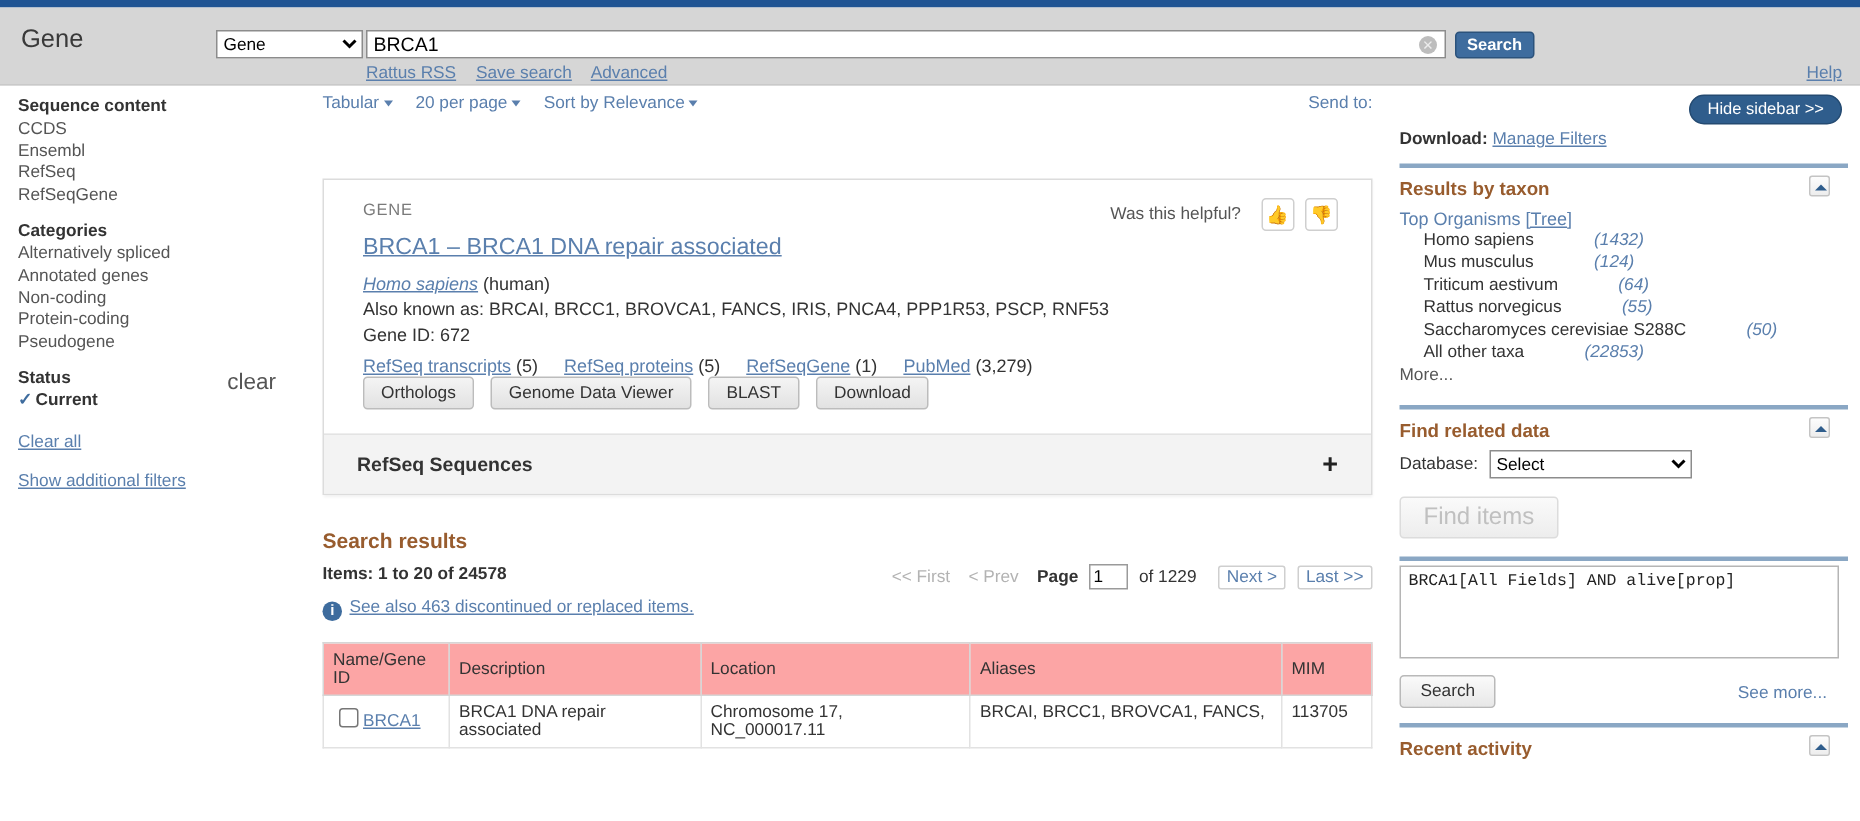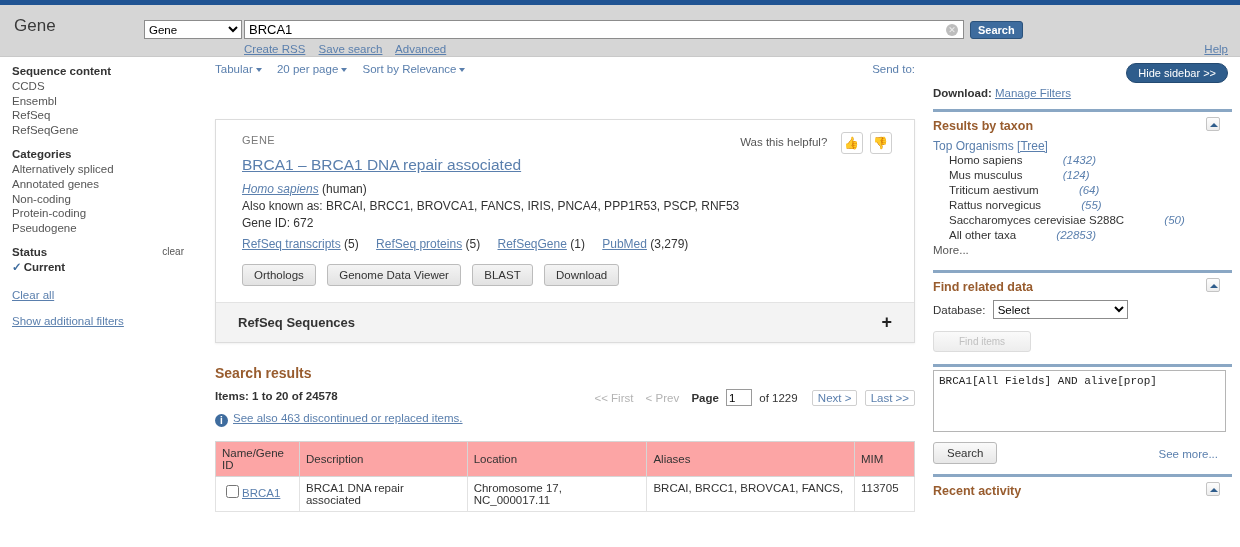"Create RSS" a { text: Create -> Rattus }
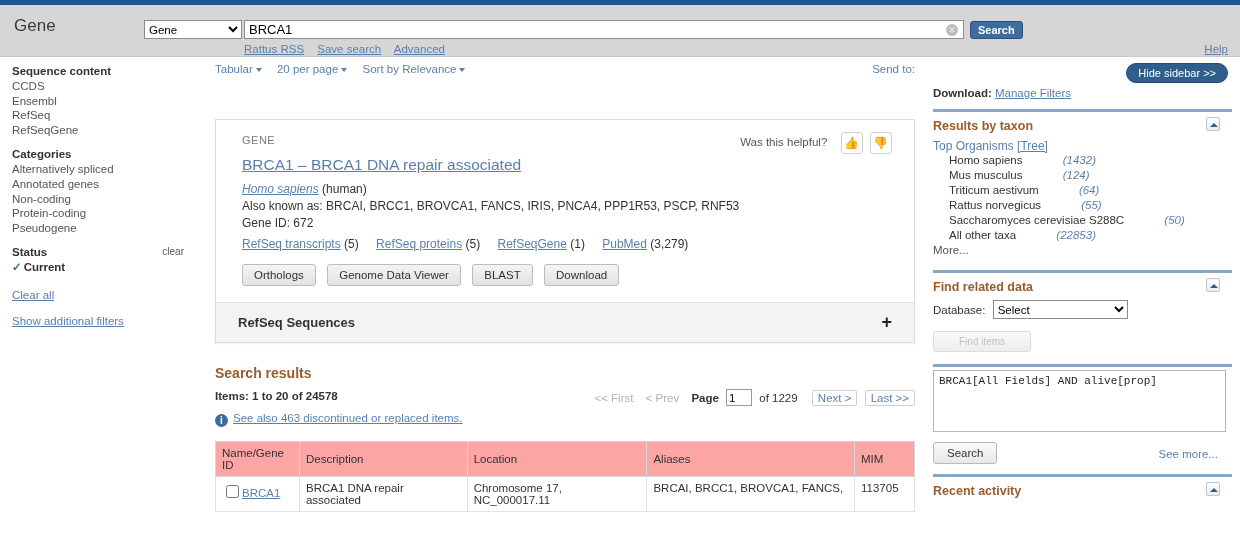"clear" .filter-clear { font-size: 10px -> 15px }
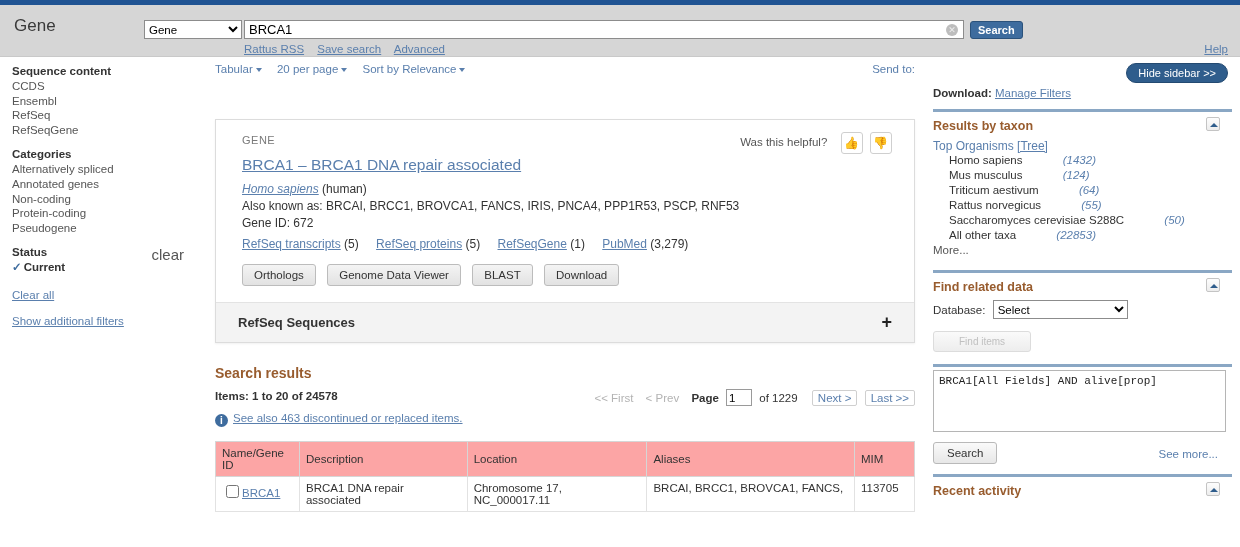"Orthologs Genome Data Viewer BLAST" #gene-buttons { margin-top: 13px -> 0 }
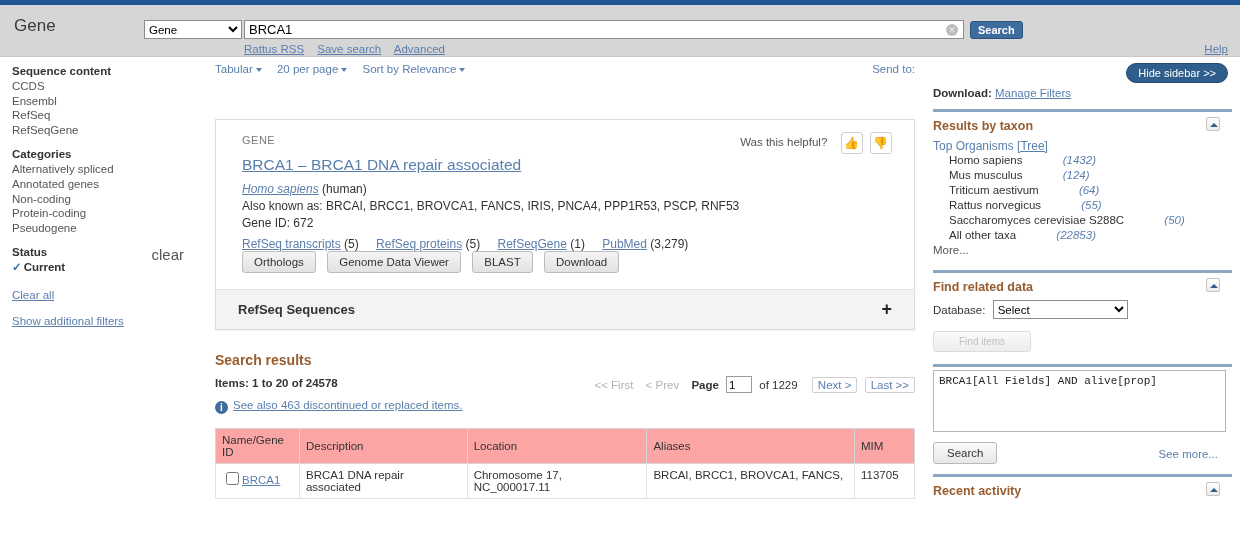"Find items" #find-items { font-size: 10px -> 16px; padding: 4px 25px -> 4px 15px }
